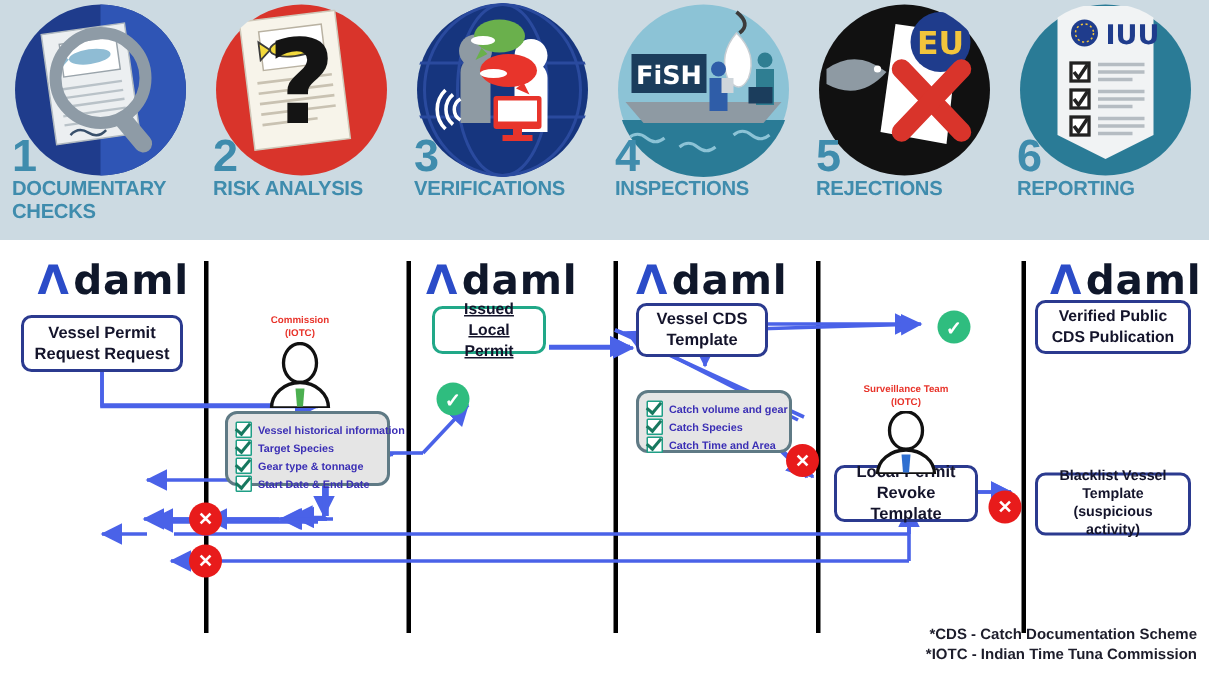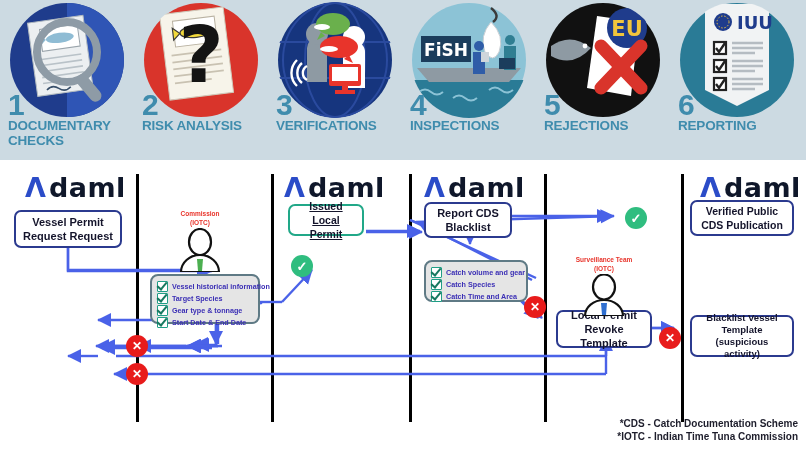"Report CDS Blacklist" div.tbox { text: Report CDS Blacklist -> Vessel CDS Template }
